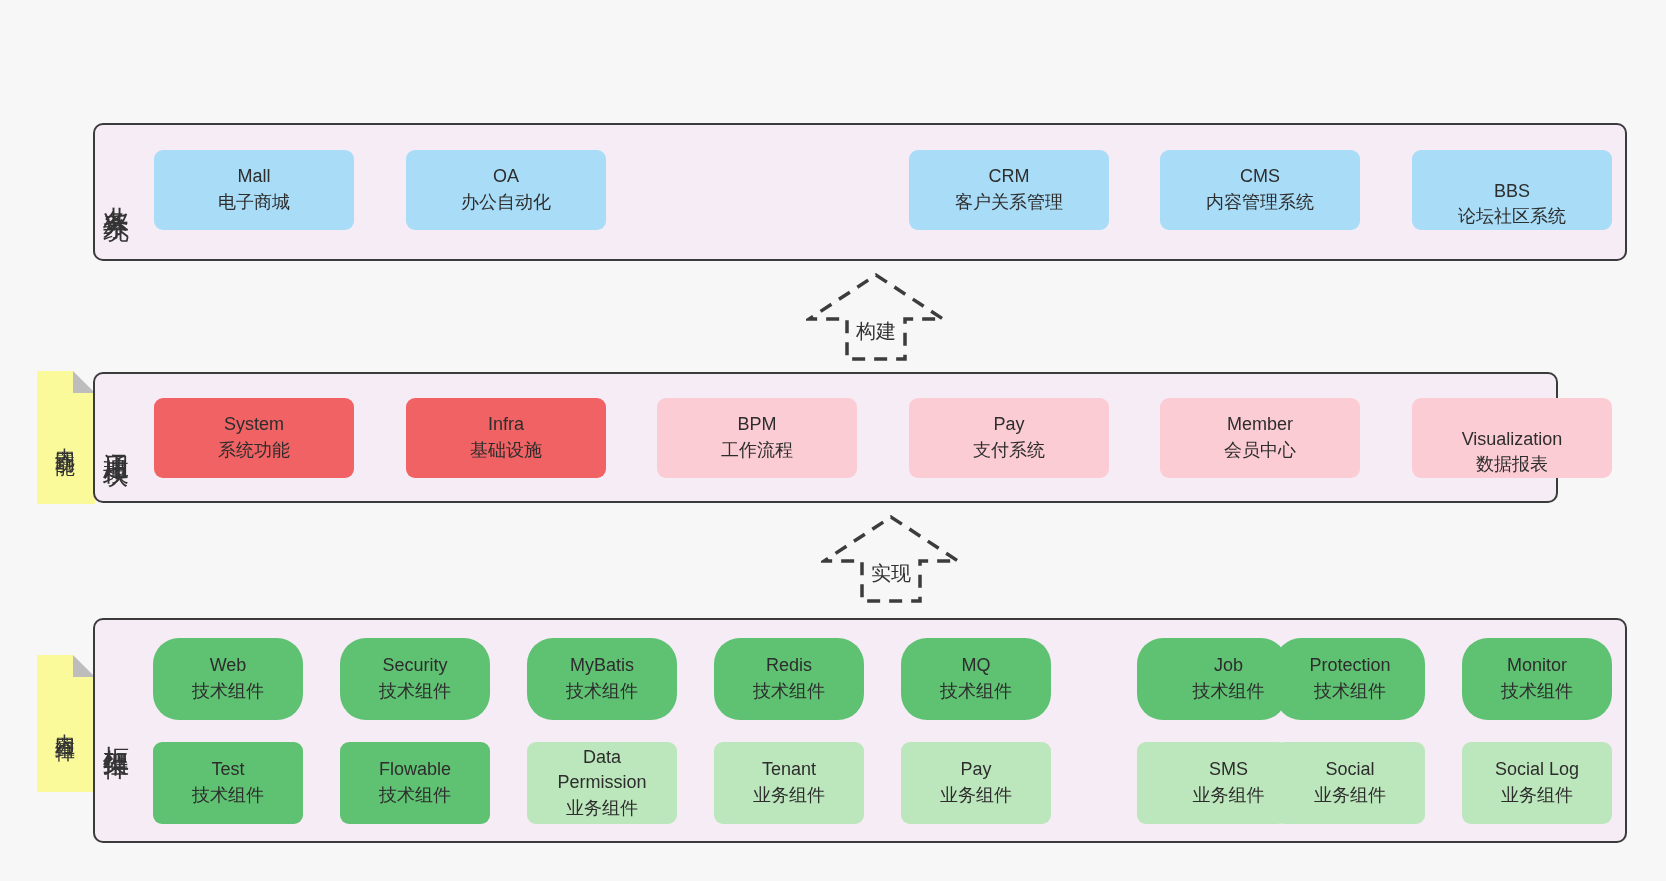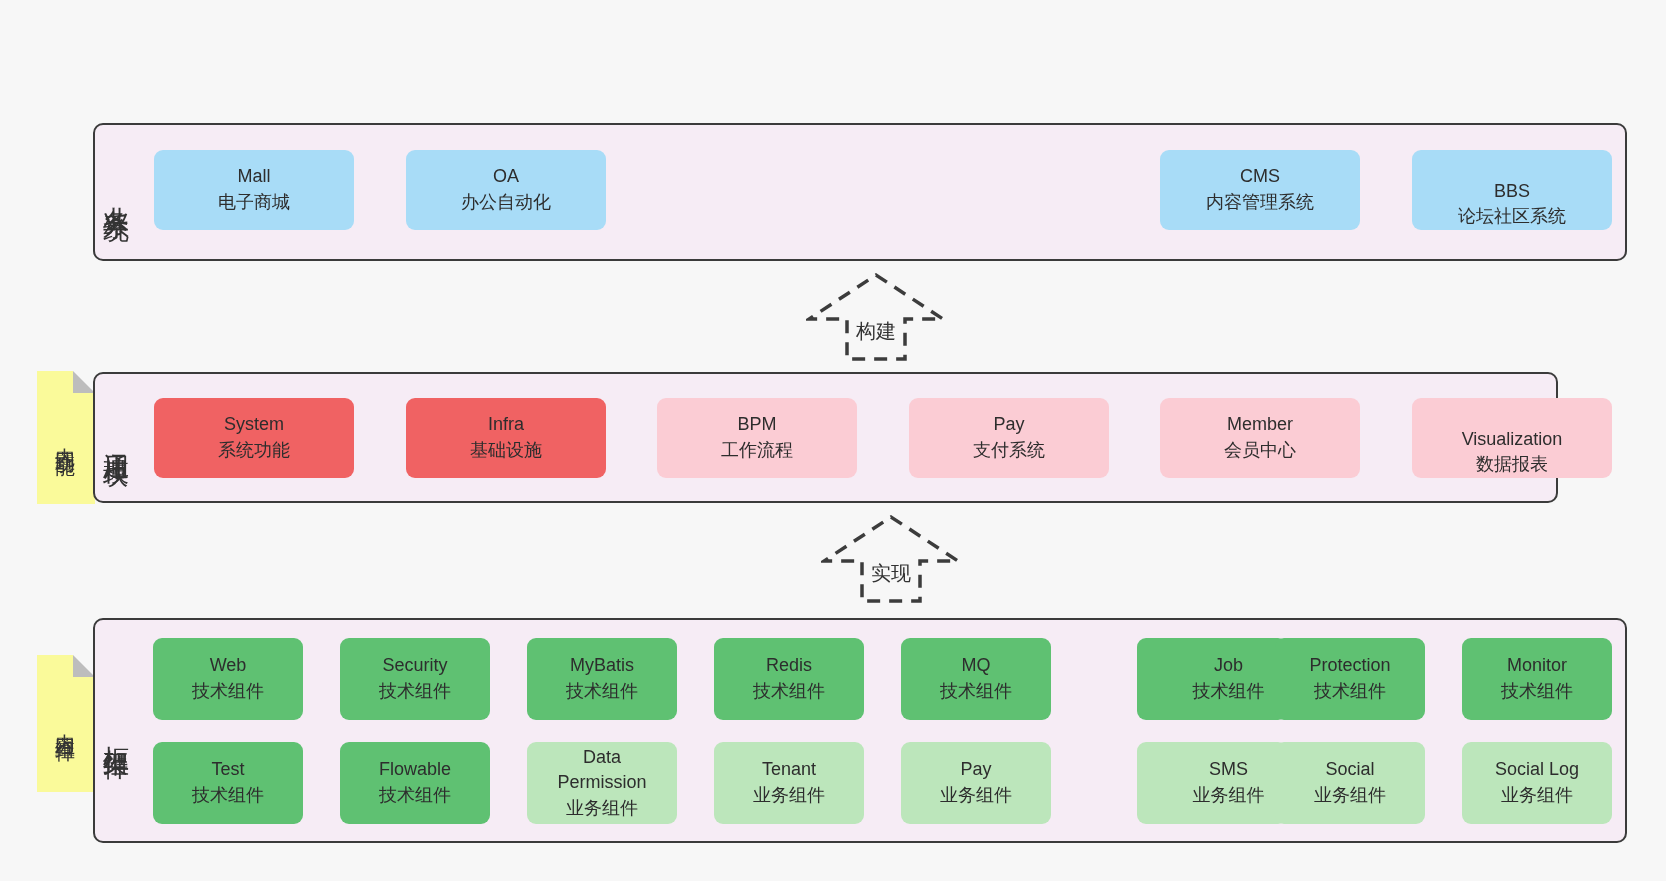"CRM" div.box { html: none -> <div> <div>CRM</div> <div>客户关系管理</div> </div> }
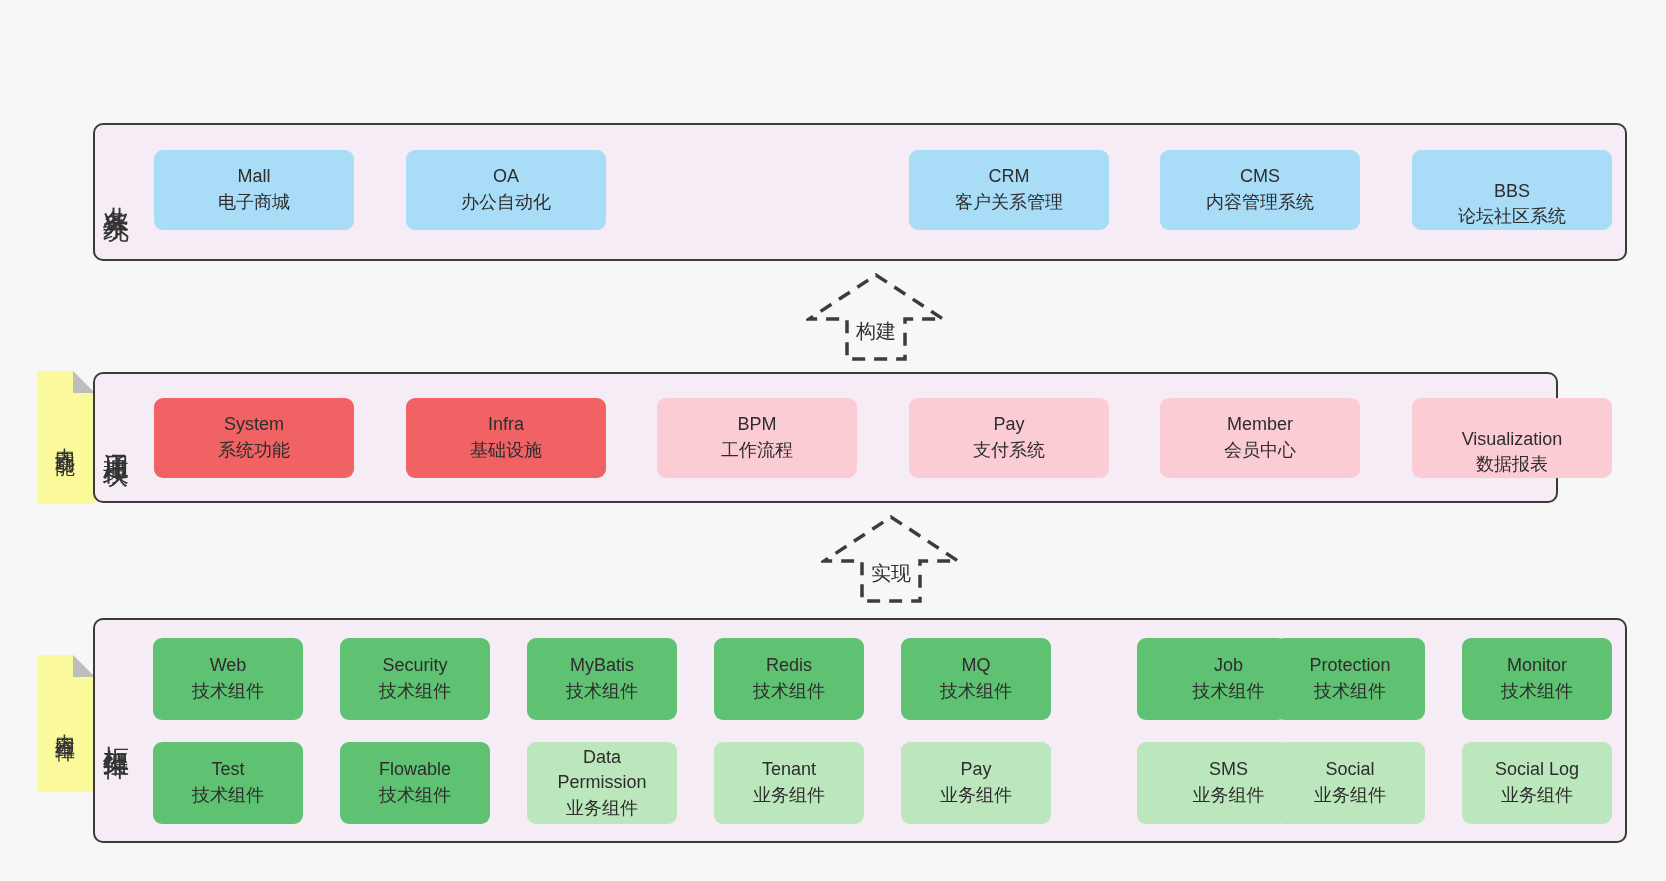"Web" .row1 { border-radius: none -> 26px }
